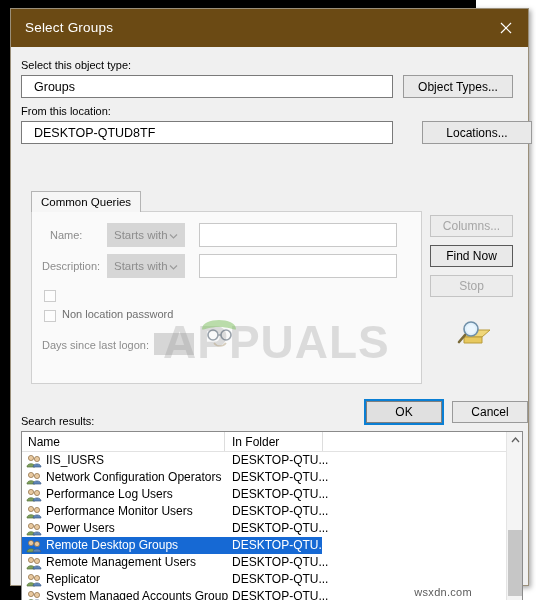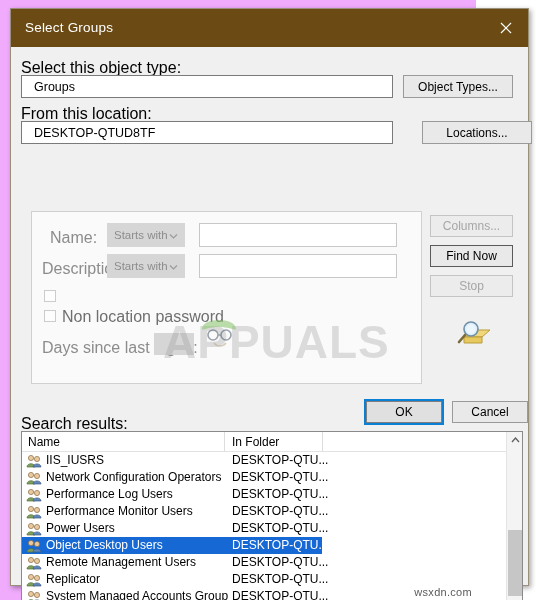"Select Groups" #root { background: #f0abfc -> #000000 }
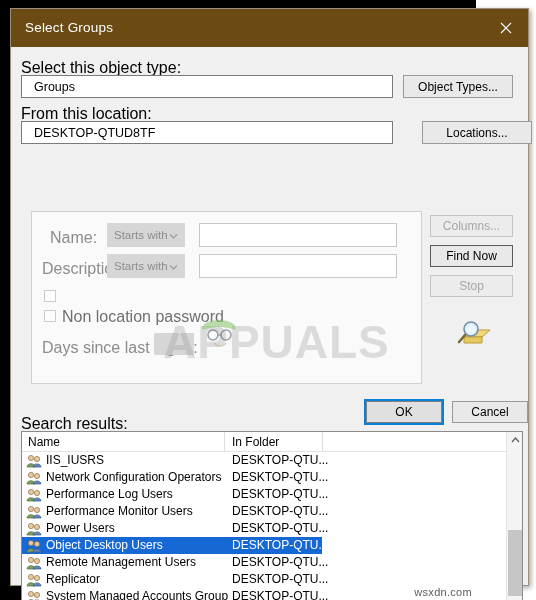"Select this object type:" .lbl { font-size: 16px -> 11px }
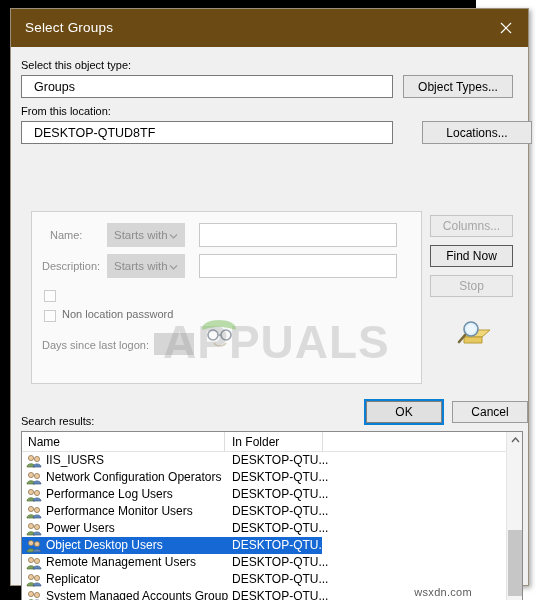"Common Queries" div.tab { html: none -> <div>Common Queries</div> }
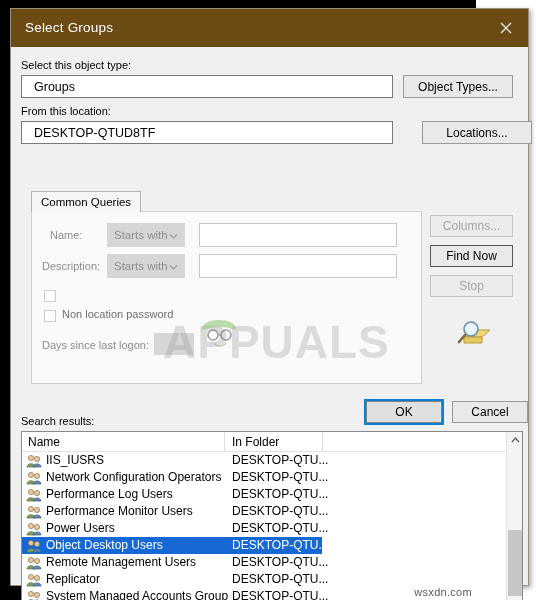"Object Desktop Users" span.nm { text: Object Desktop Users -> Remote Desktop Groups }
